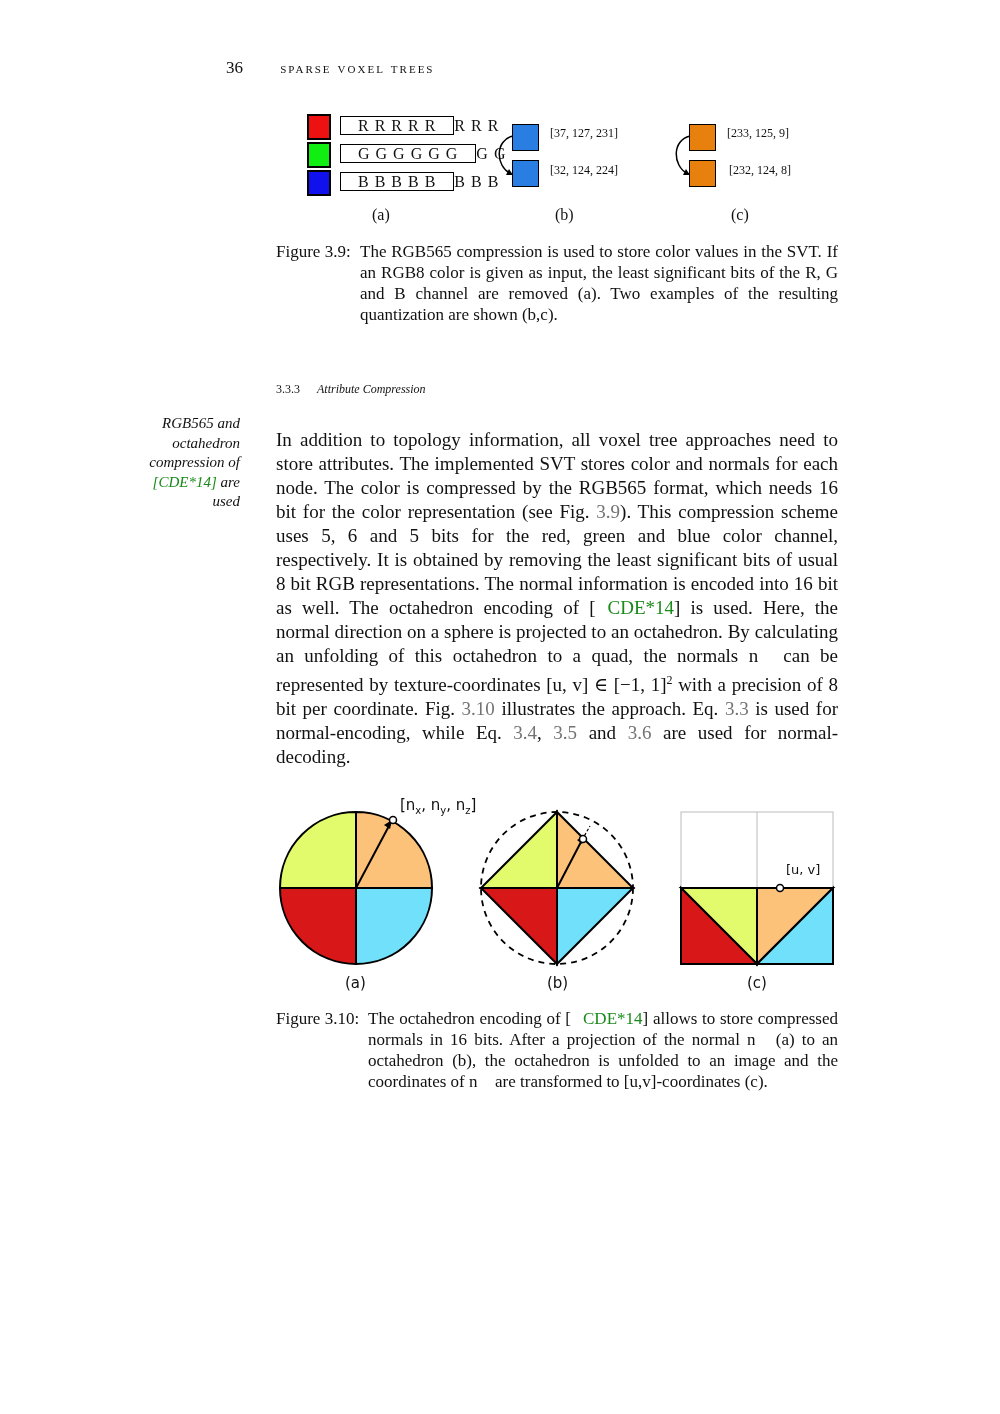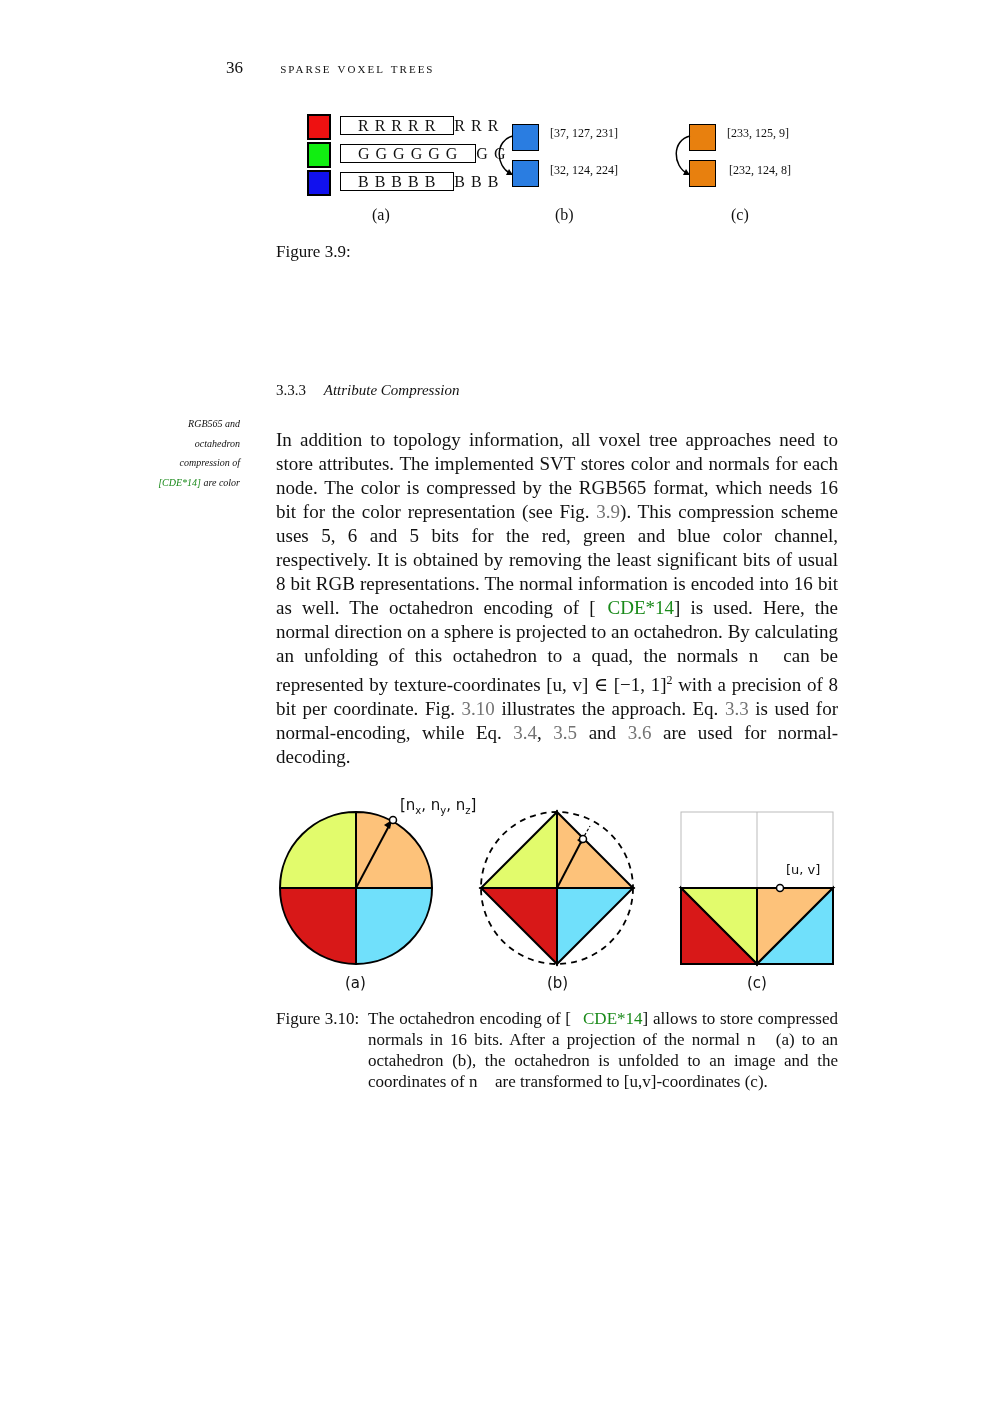"The RGB565 compression is used" div.txt { html: none -> <div>The RGB565 compression is used to store color values in the SVT. If an RGB8 color is given as input, the least significant bits of the R, G and B channel are removed (a). Two examples of the resulting quantization are shown (b,c).</div> }
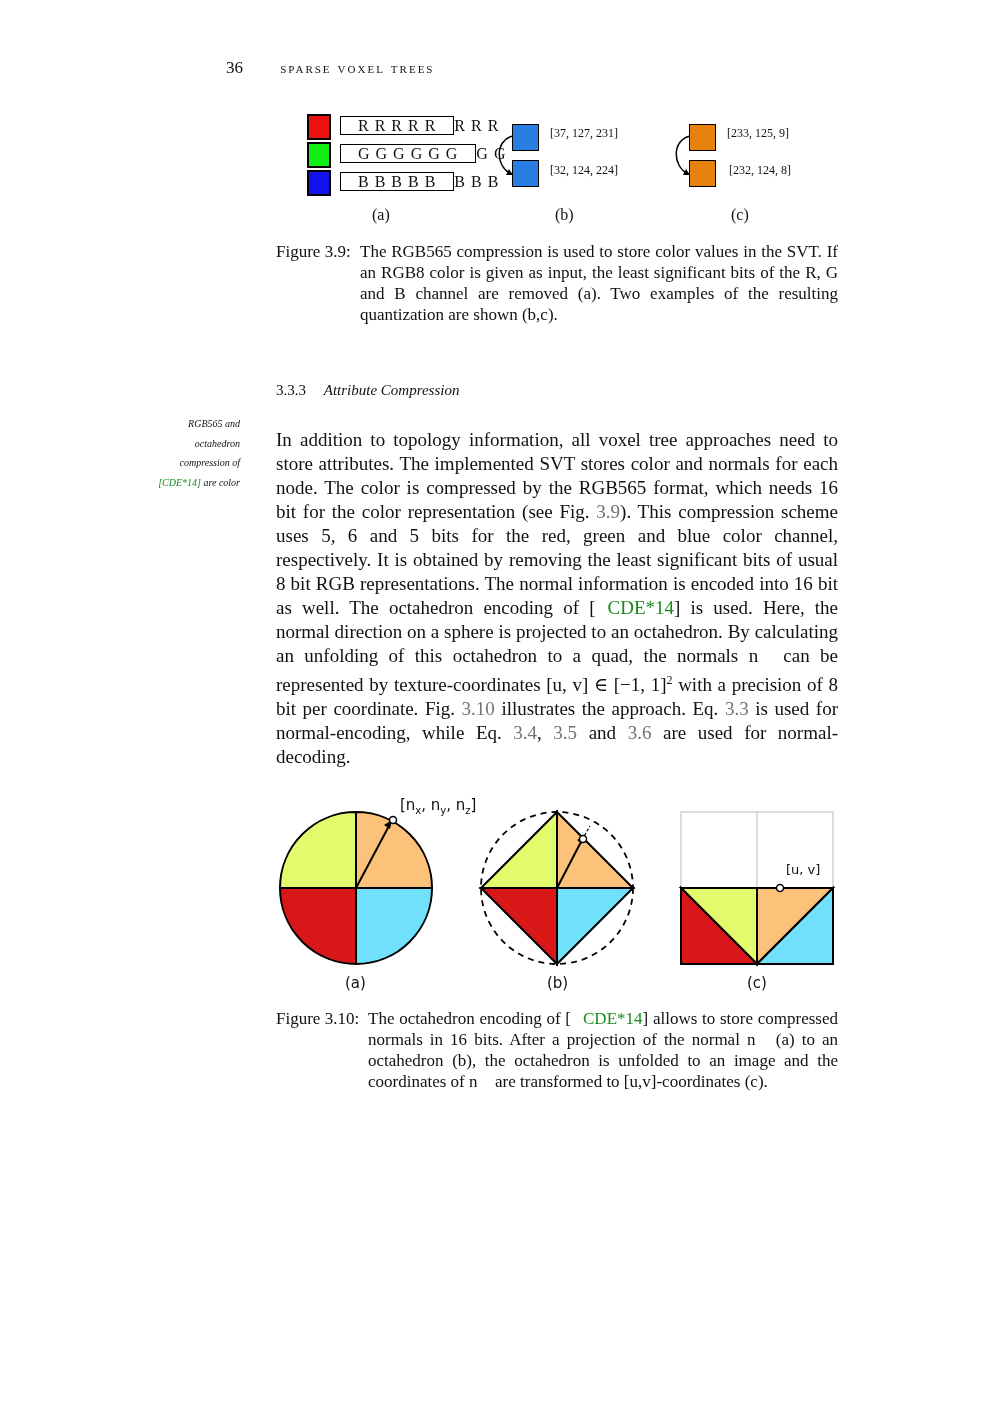"3.3.3 Attribute Compression" .section { font-size: 15px -> 12px }
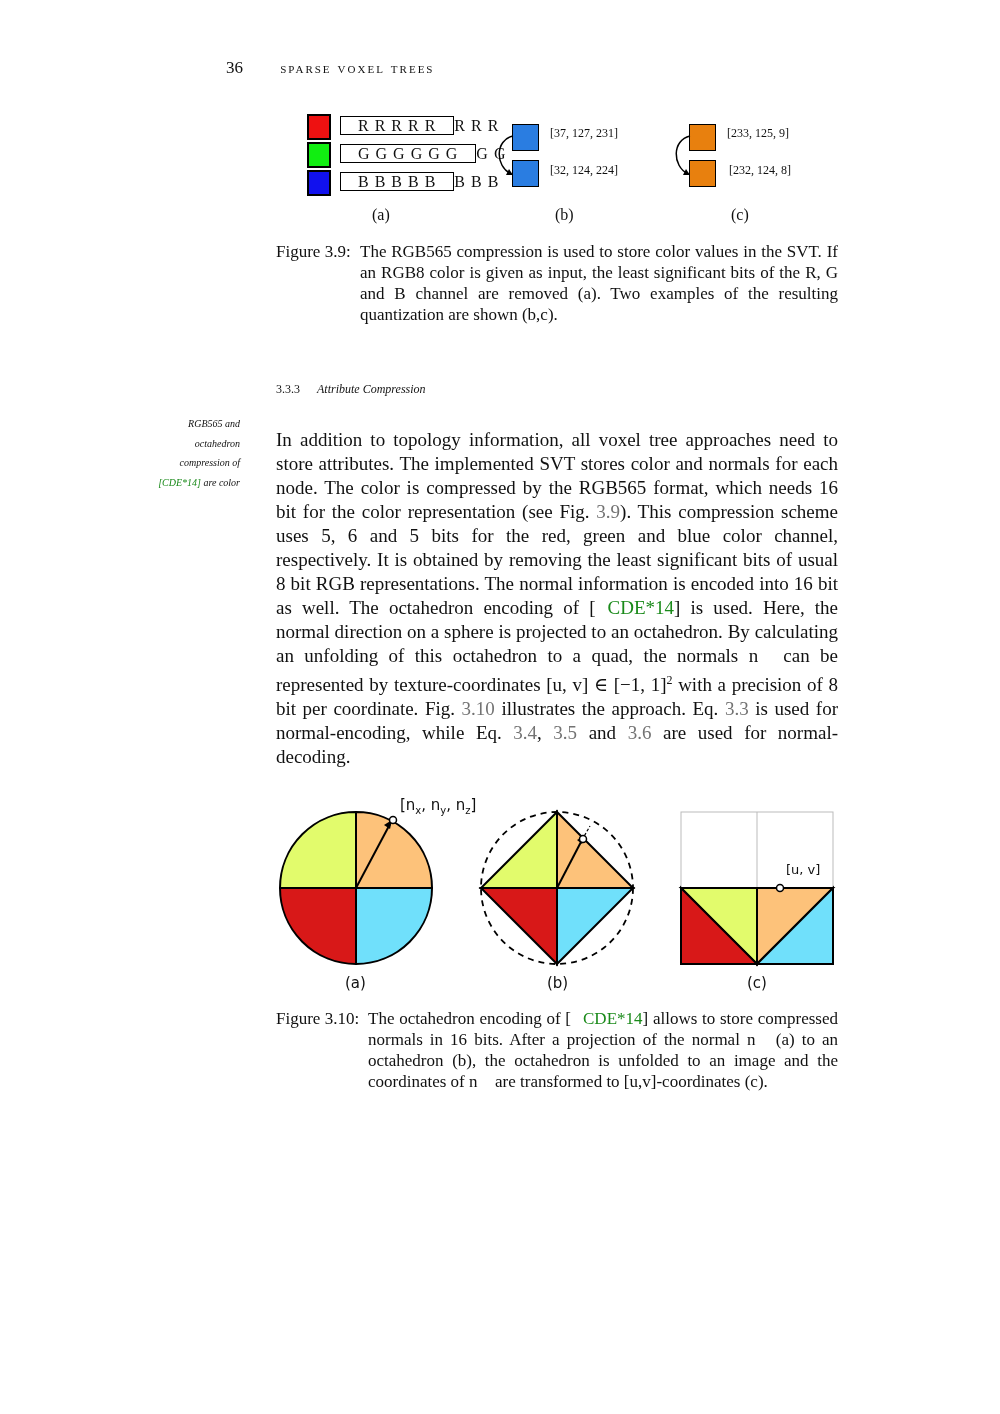"RGB565 and" .margin-note { font-size: 10px -> 15px }
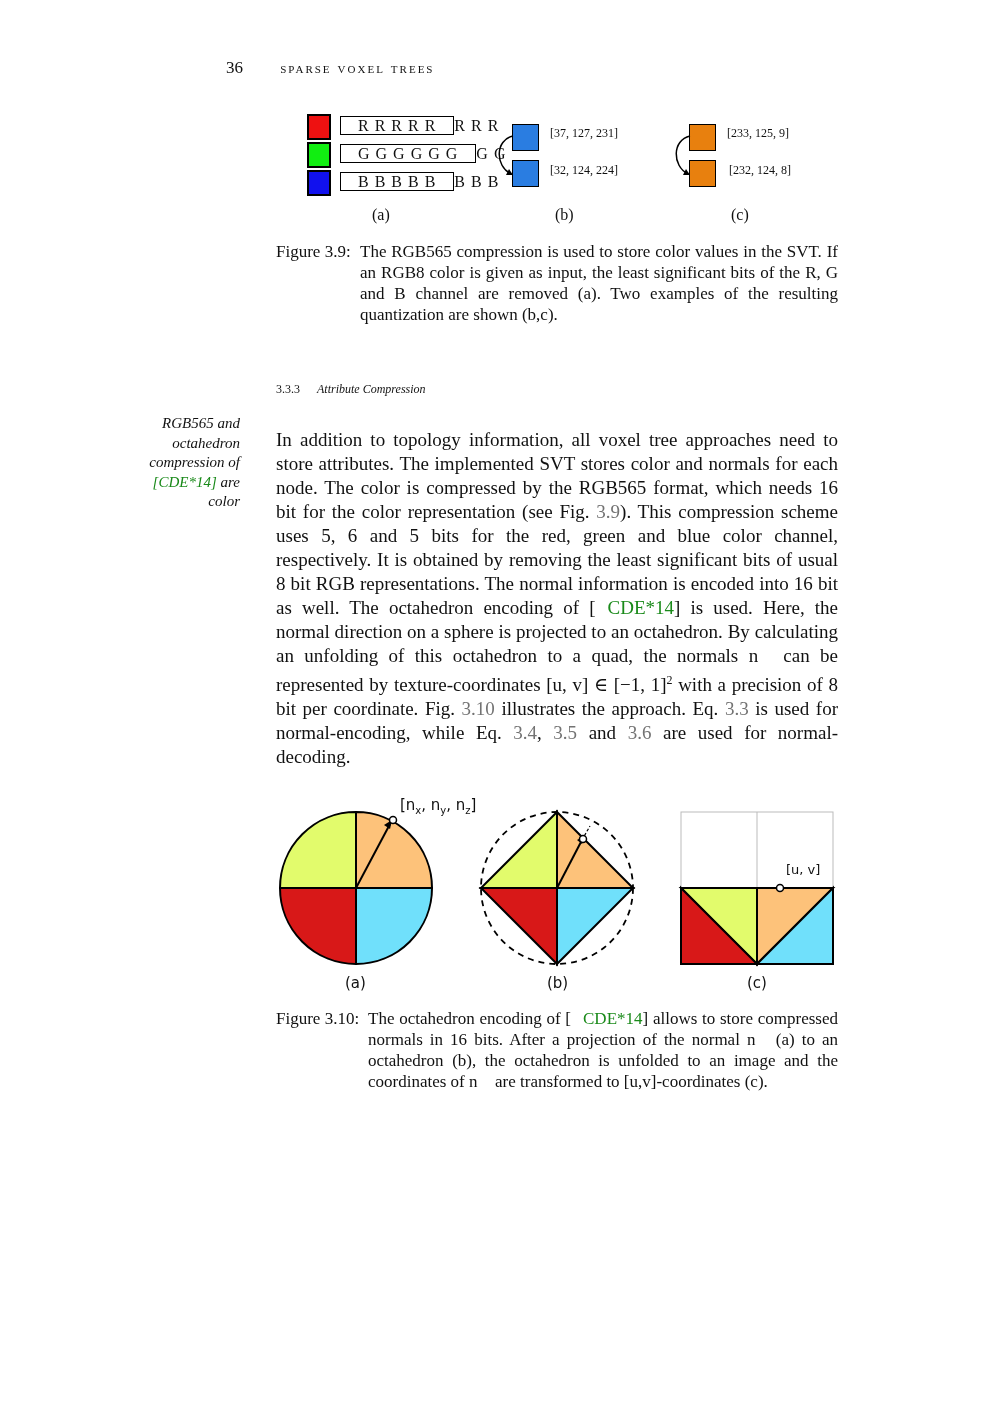"are color" span { text: color -> used }
